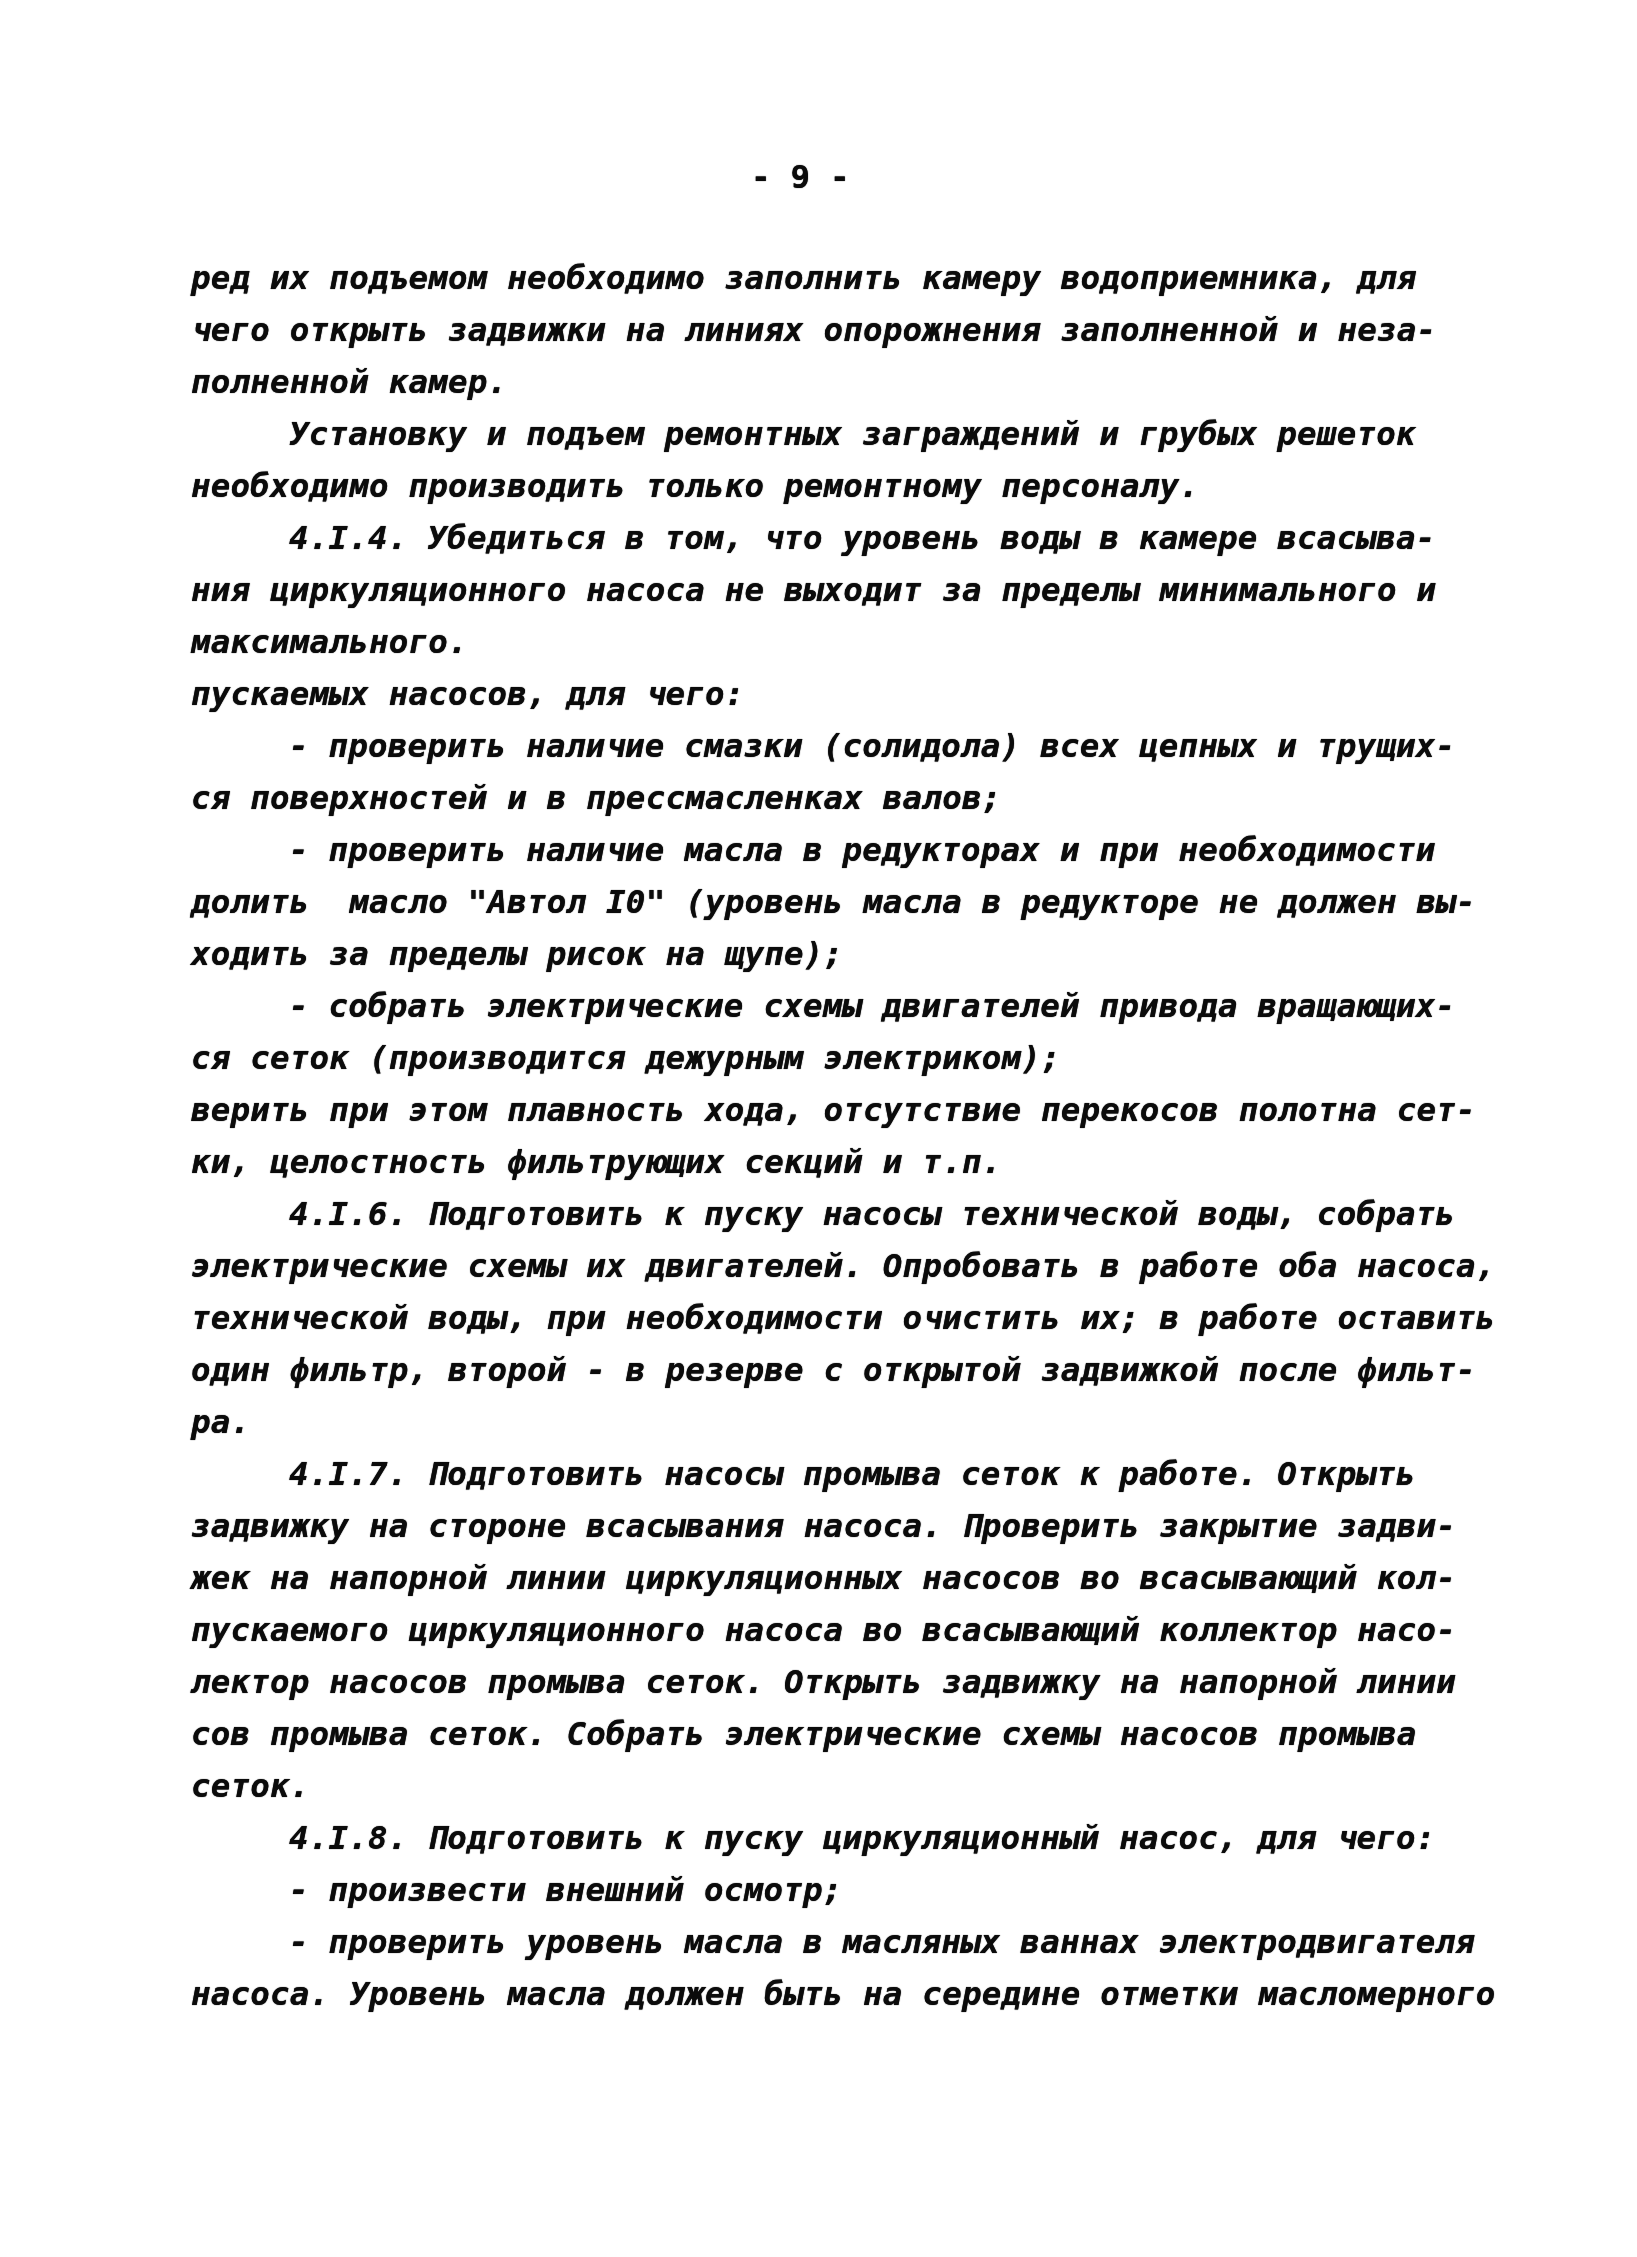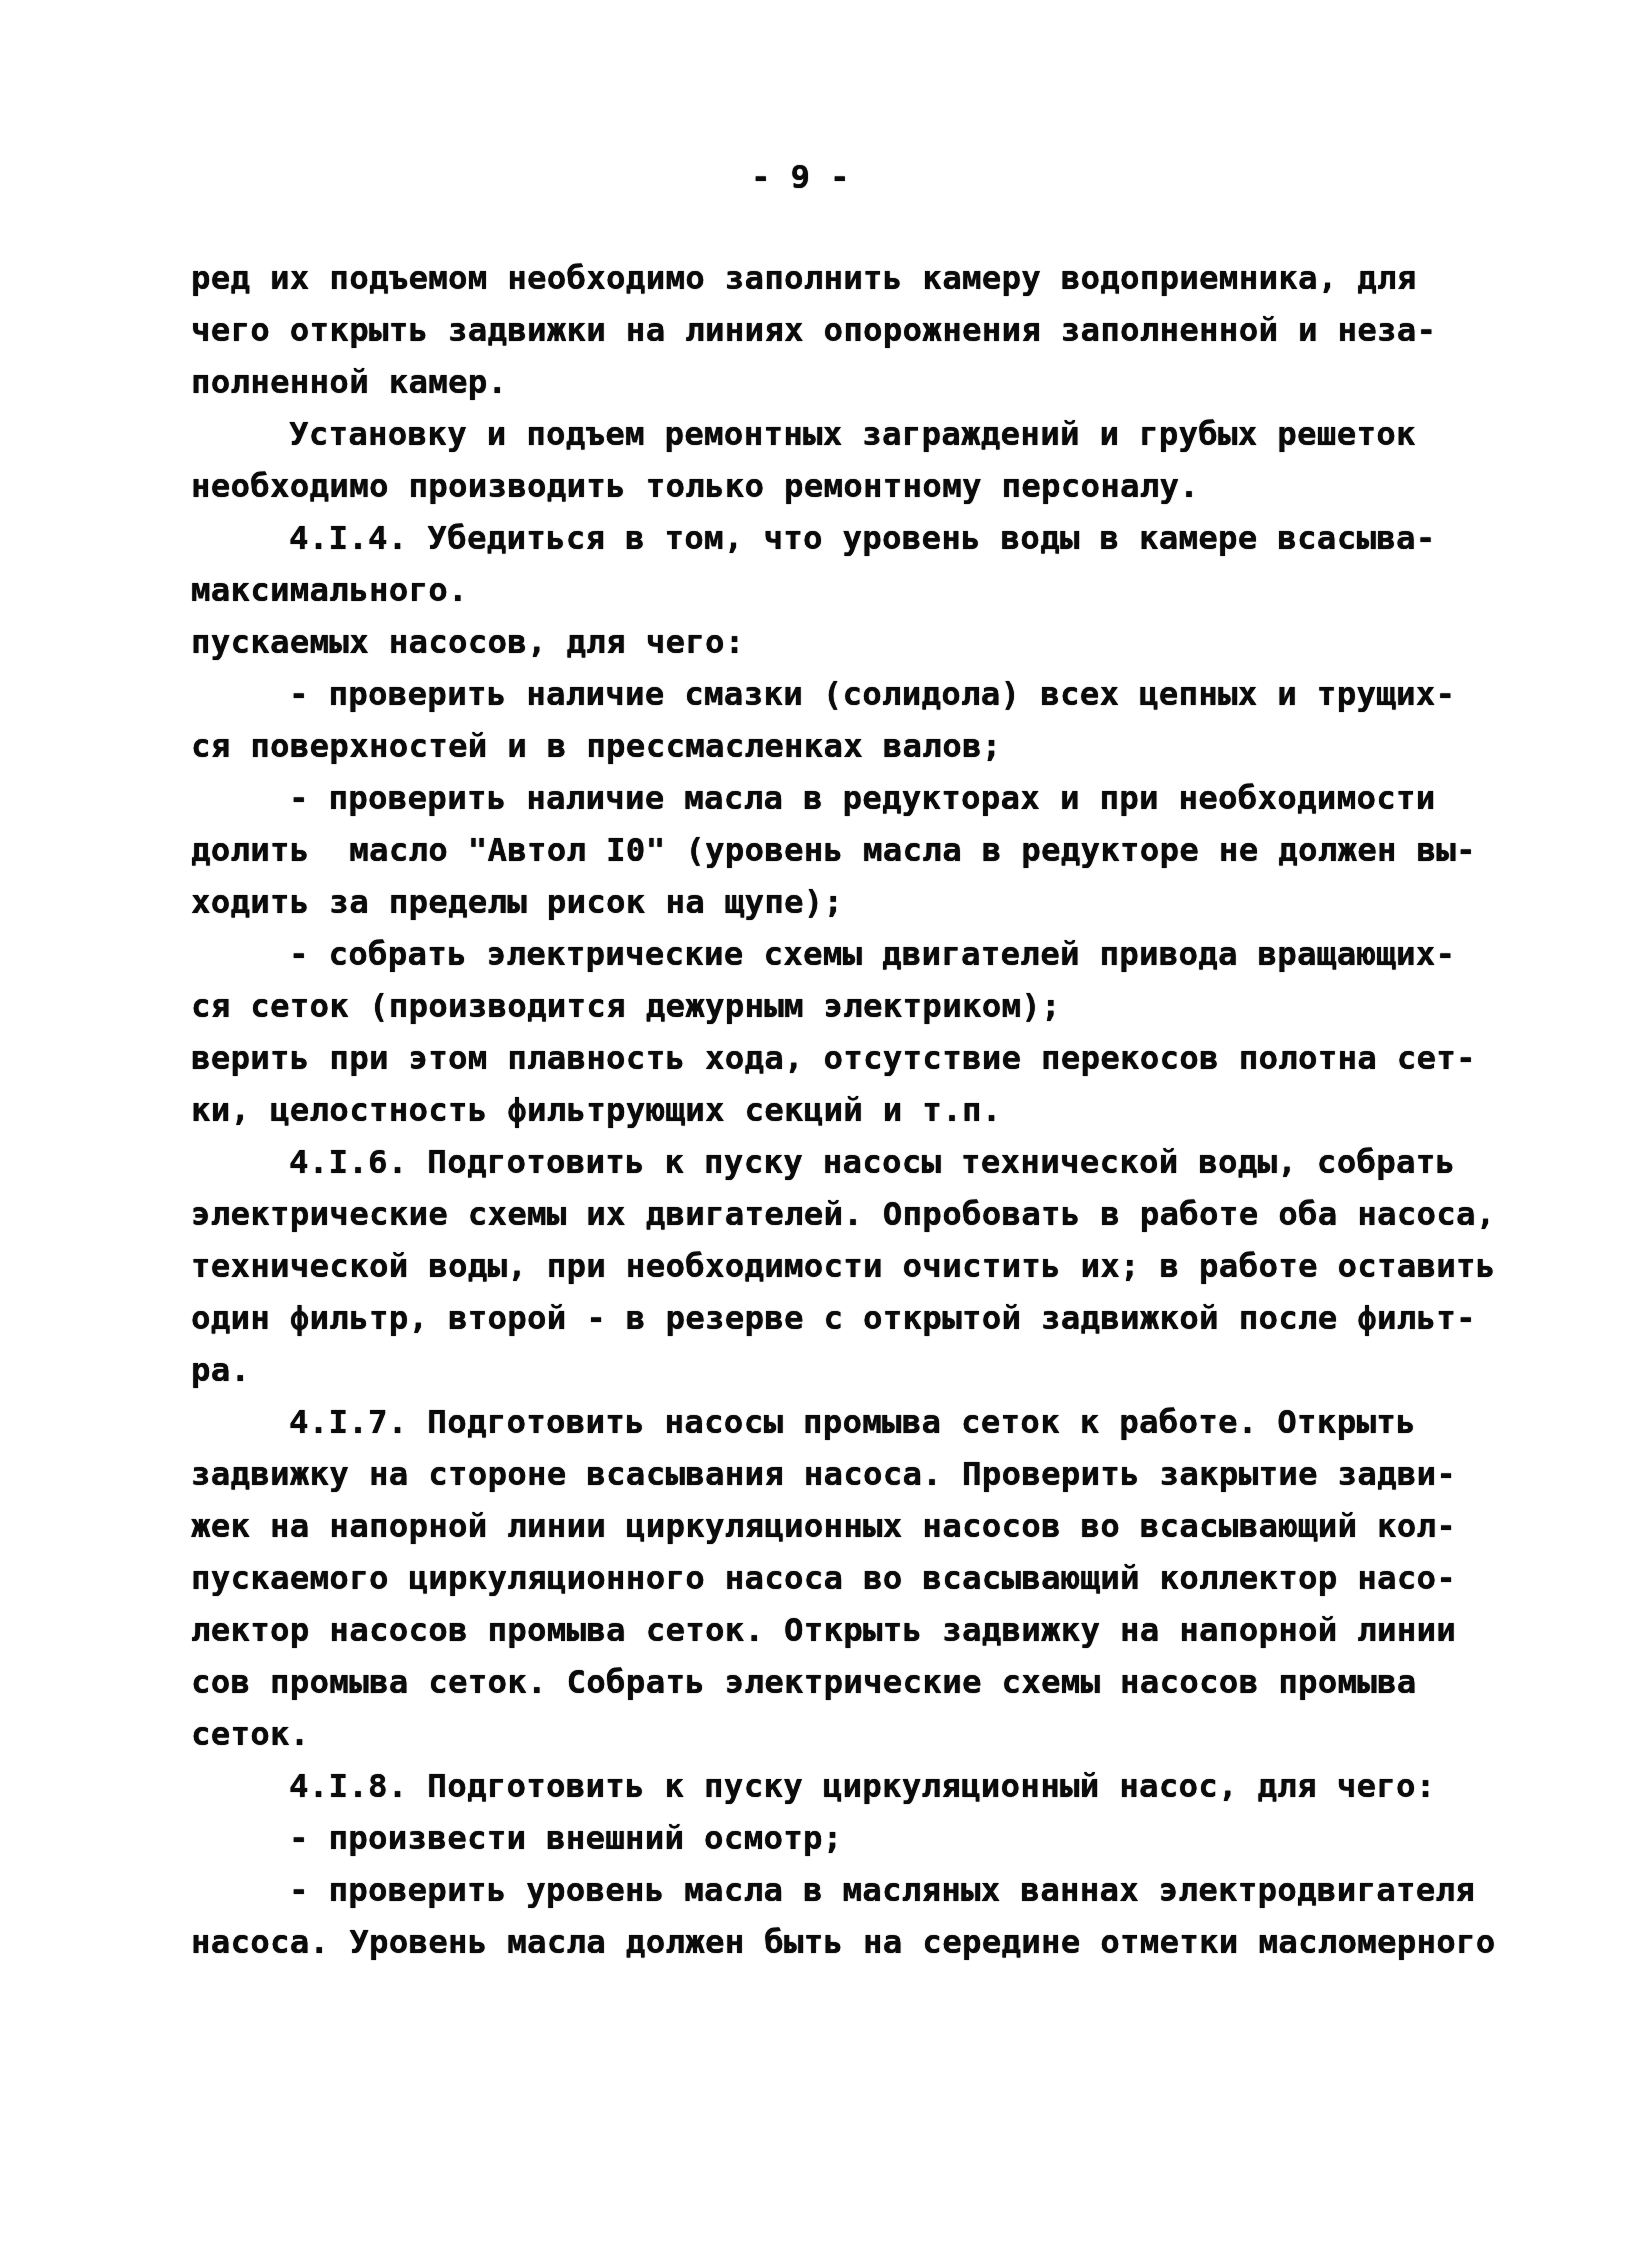"ред их подъемом необходимо заполнить" .line { font-style: none -> italic }
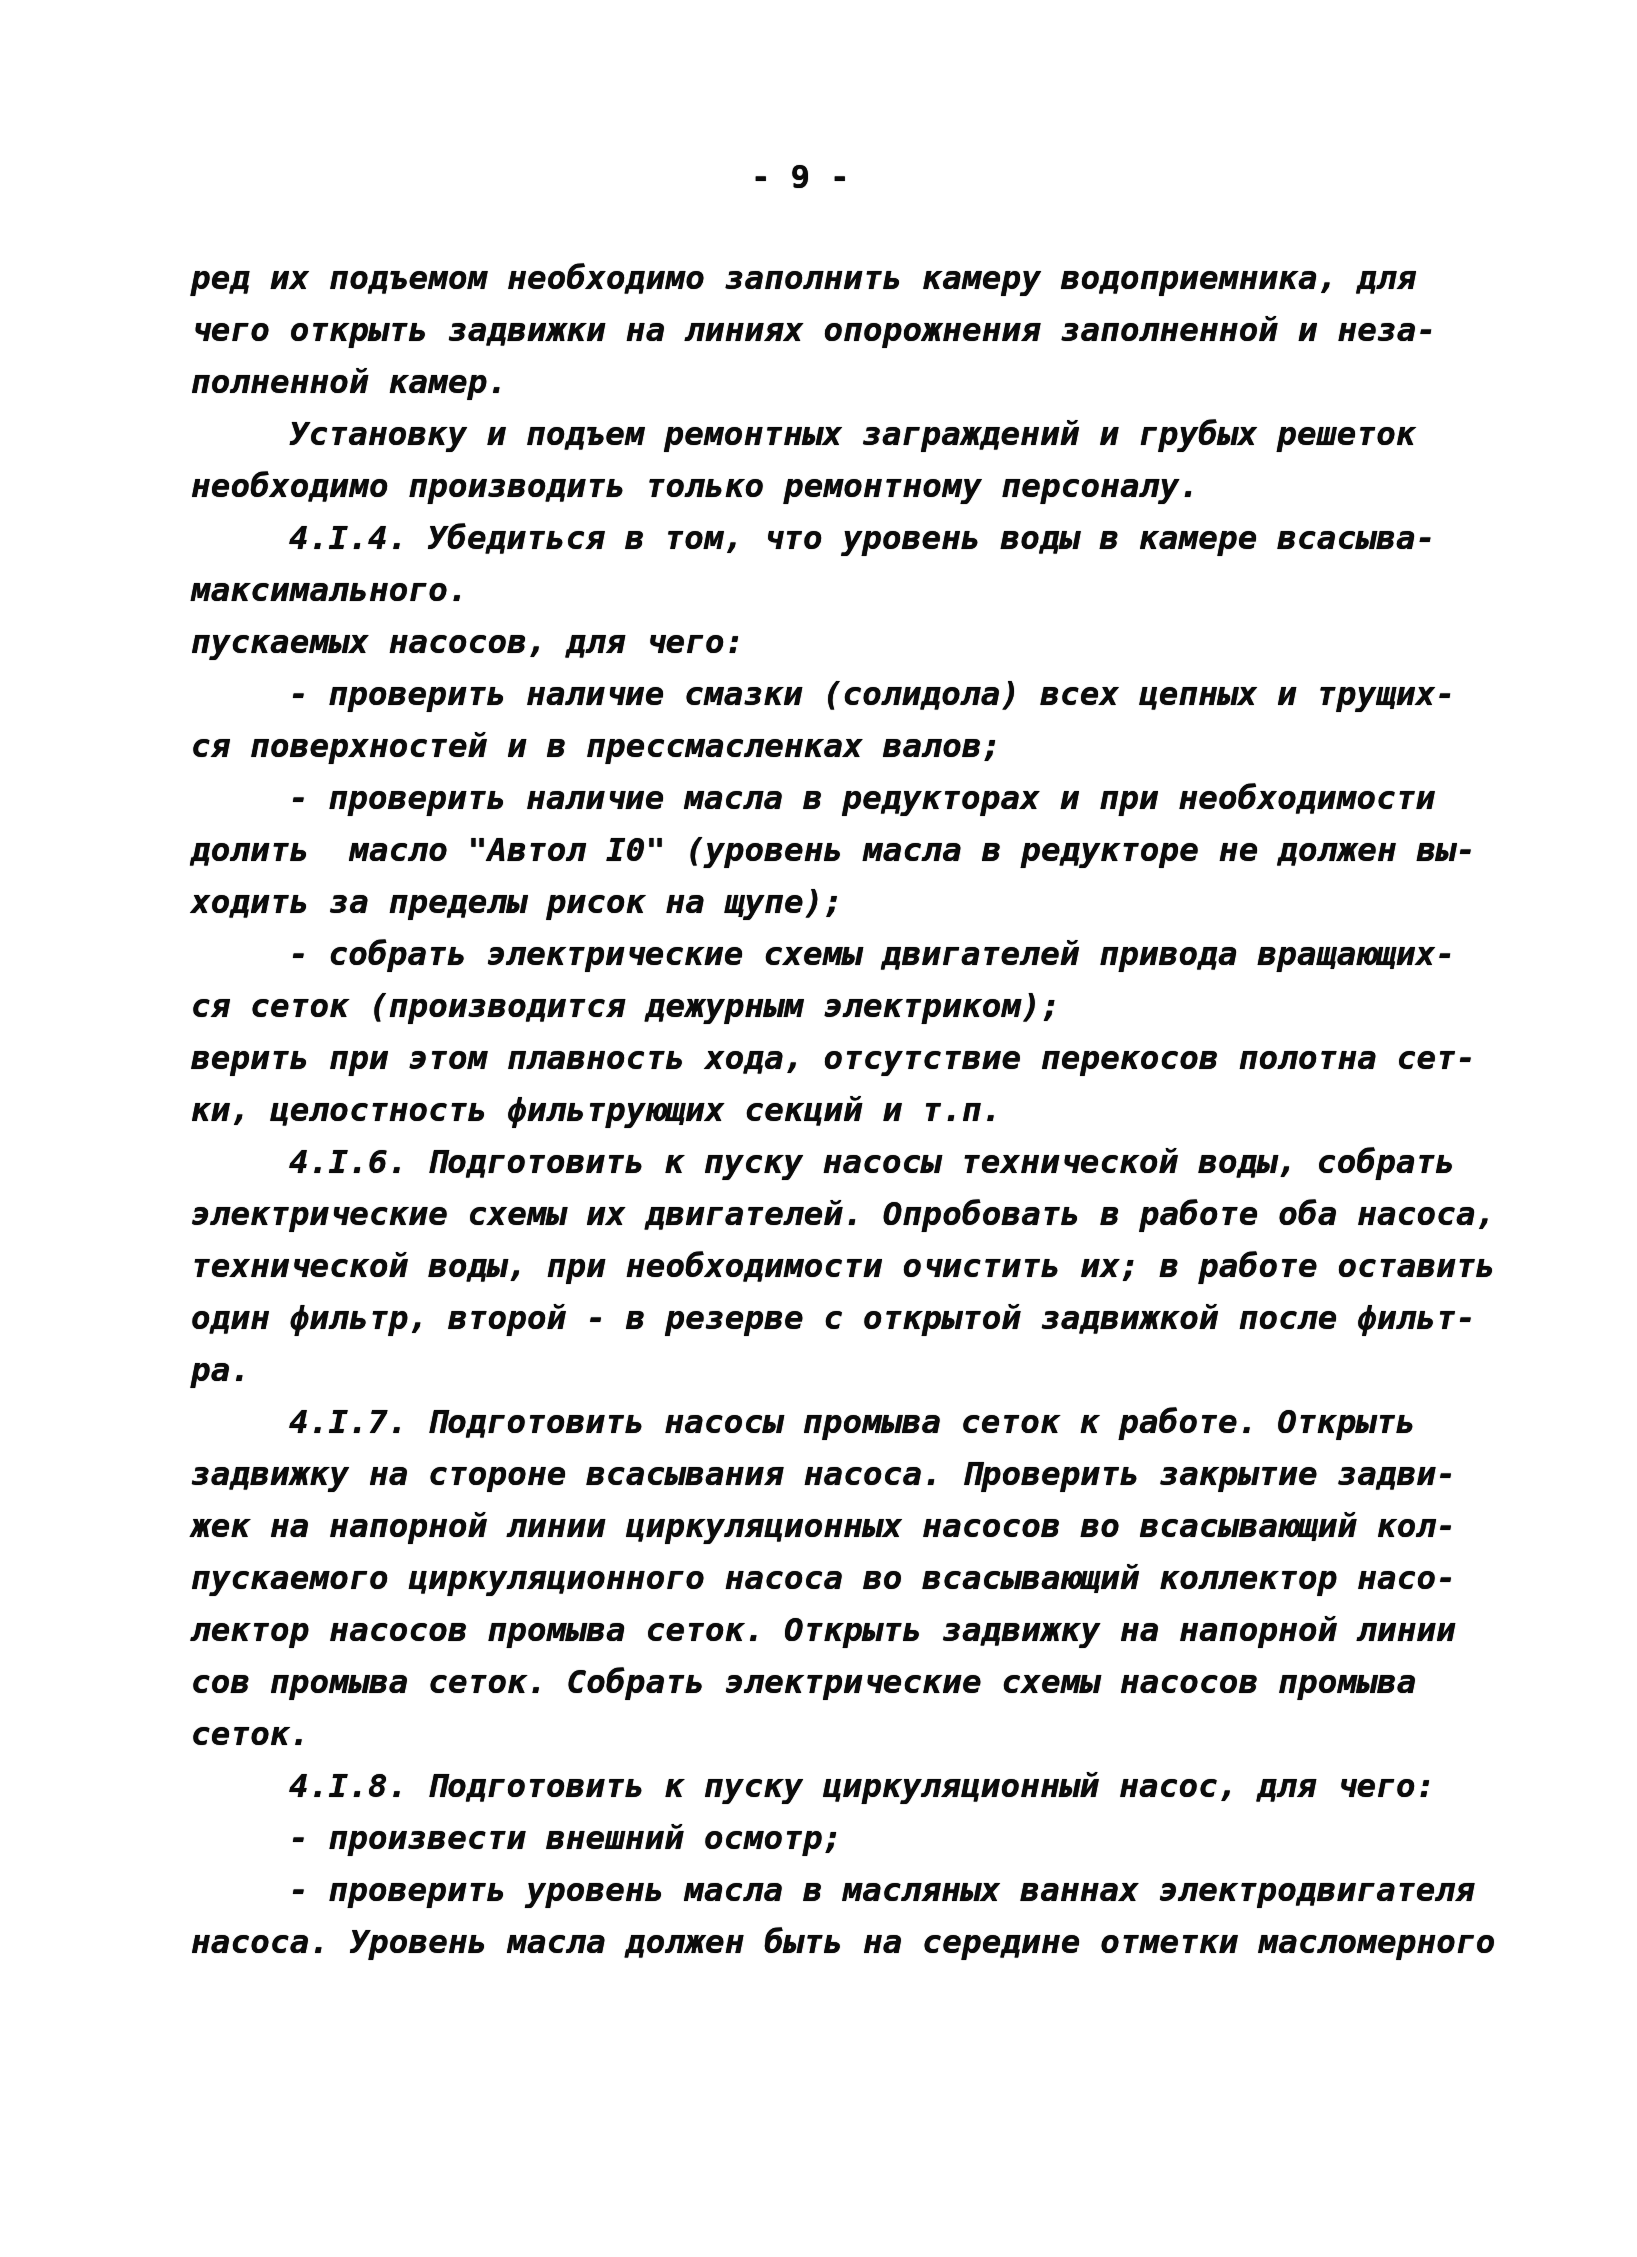"ния циркуляционного насоса не выходит" div.line { html: none -> <div>ния циркуляционного насоса не выходит за пределы минимального и</div> }
